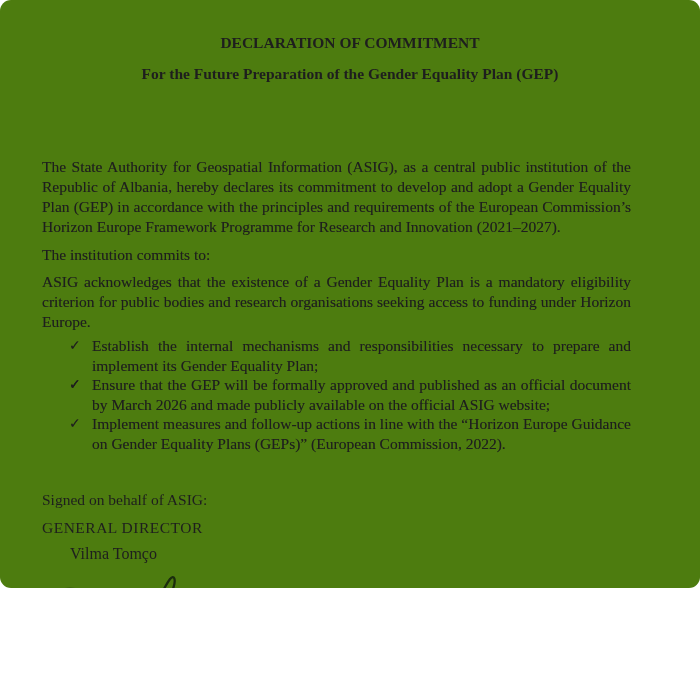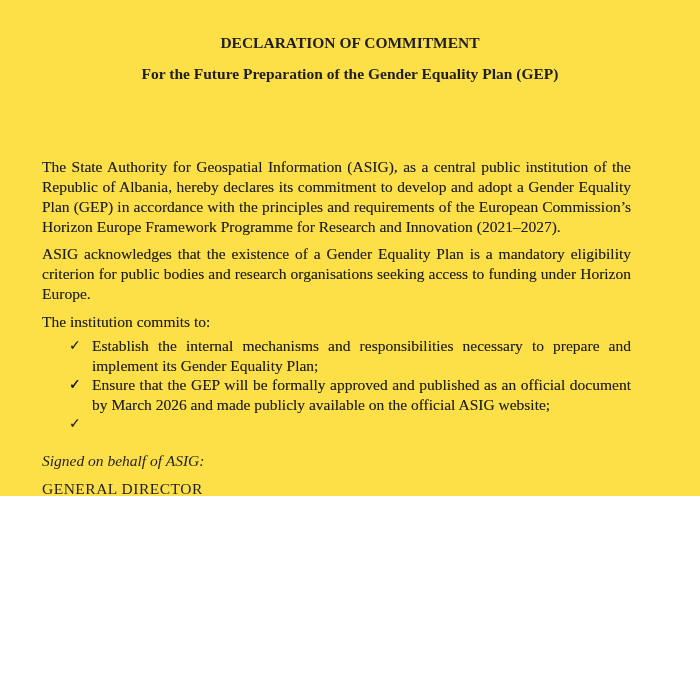"DECLARATION OF COMMITMENT" .page { background: #fde047 -> #4d7c0f; border-radius: none -> 11px; height: 496px -> 588px }
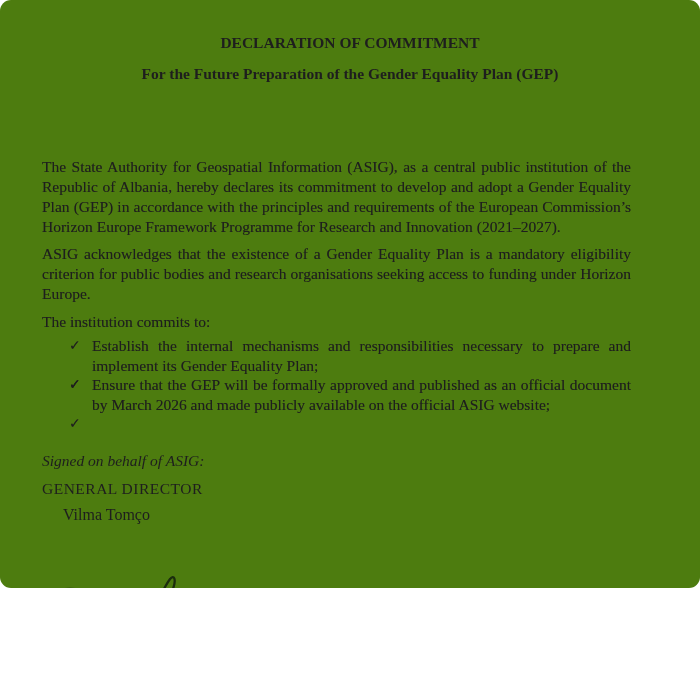"ASIG acknowledges that the existence" p.para { order: before "The institution commits to:" -> after "The institution commits to:" }
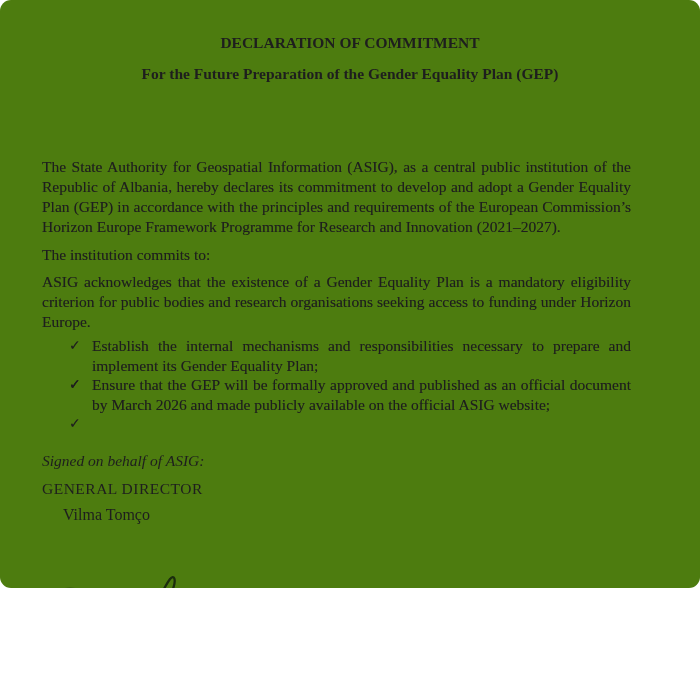"Implement measures and follow-up actions" span { html: none -> <span>Implement measures and follow-up actions in line with the “Horizon Europe Guidance on Gender Equality Plans (GEPs)” (European Commission, 2022).</span> }
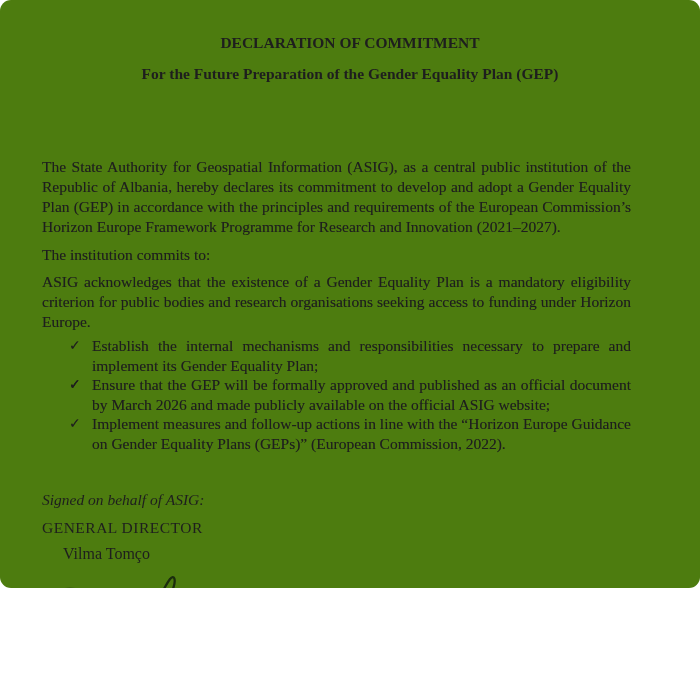"Signed on behalf of ASIG:" .signed-line { font-style: italic -> none }
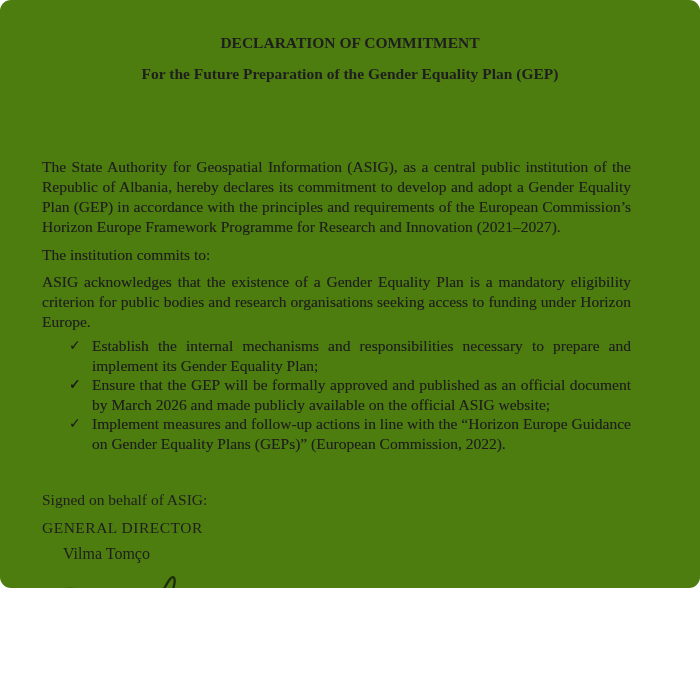"Vilma Tomço" .name-line { margin-left: 21px -> 28px }
